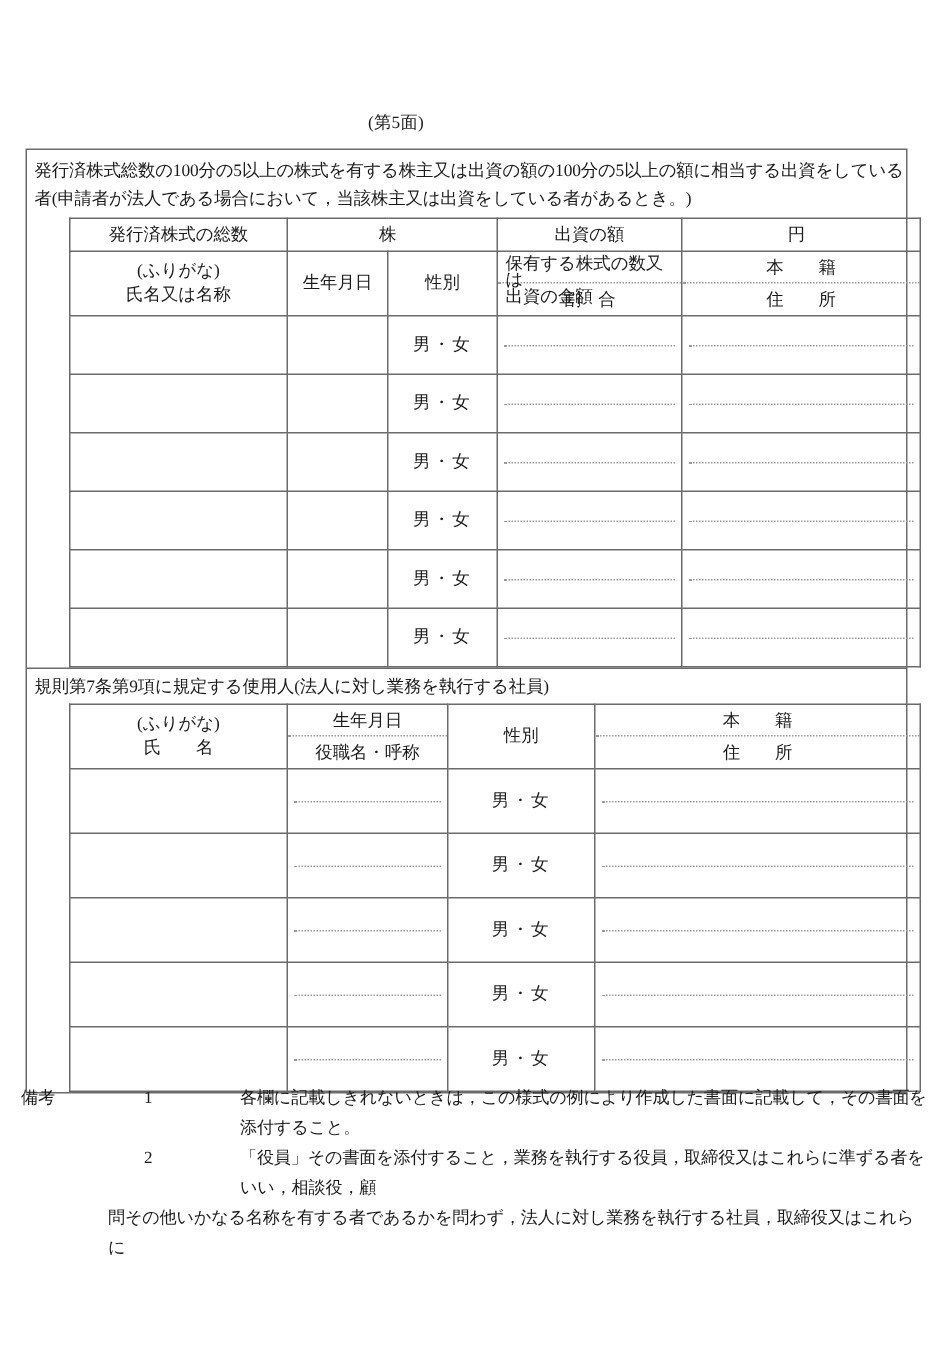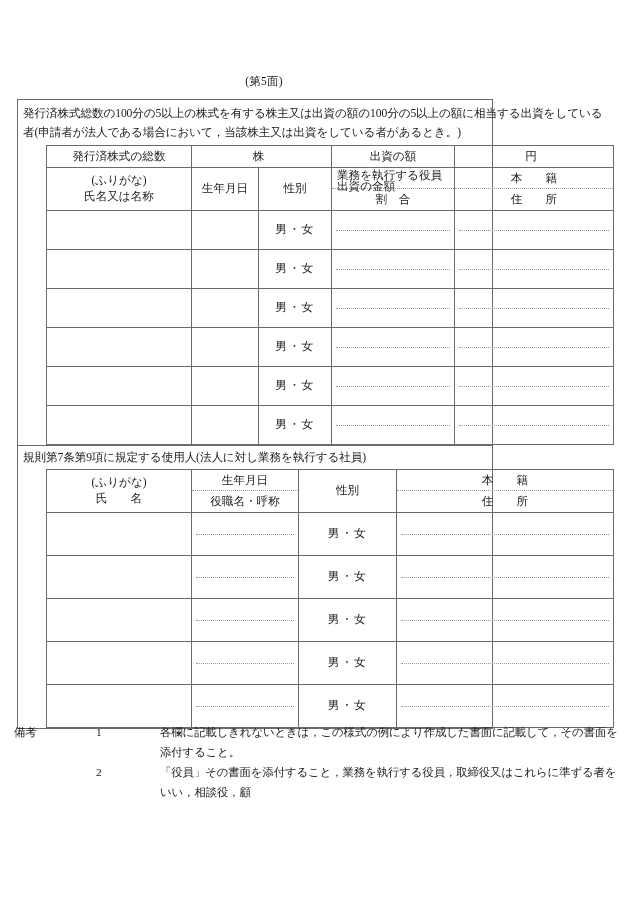"発行済株式総数の100分の5以上の株式を有する株主又は出資の額の100分の5以上" .form-box { width: 476px -> 588px }
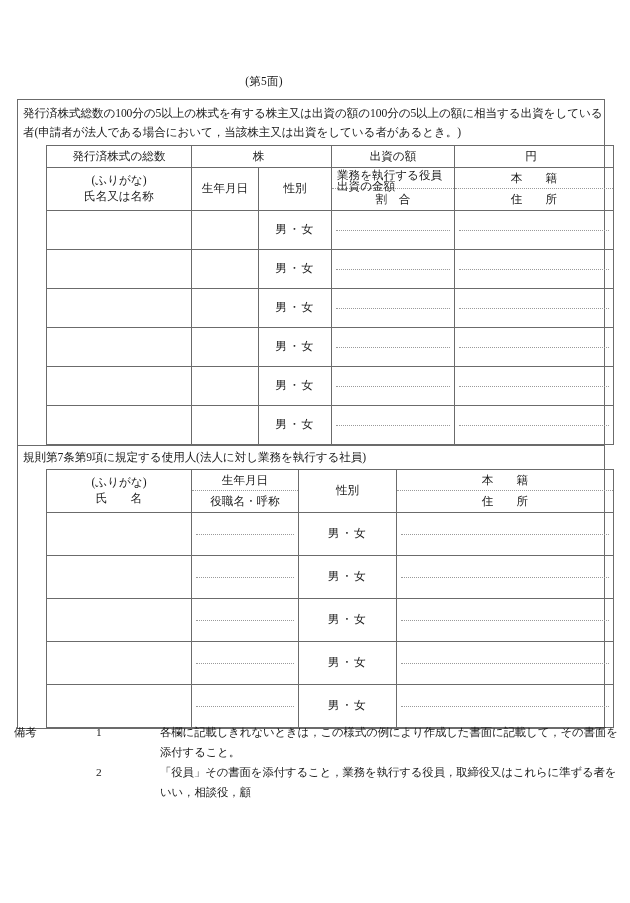"業務を執行する役員" span { text: 業務を執行する役員 -> 保有する株式の数又は }
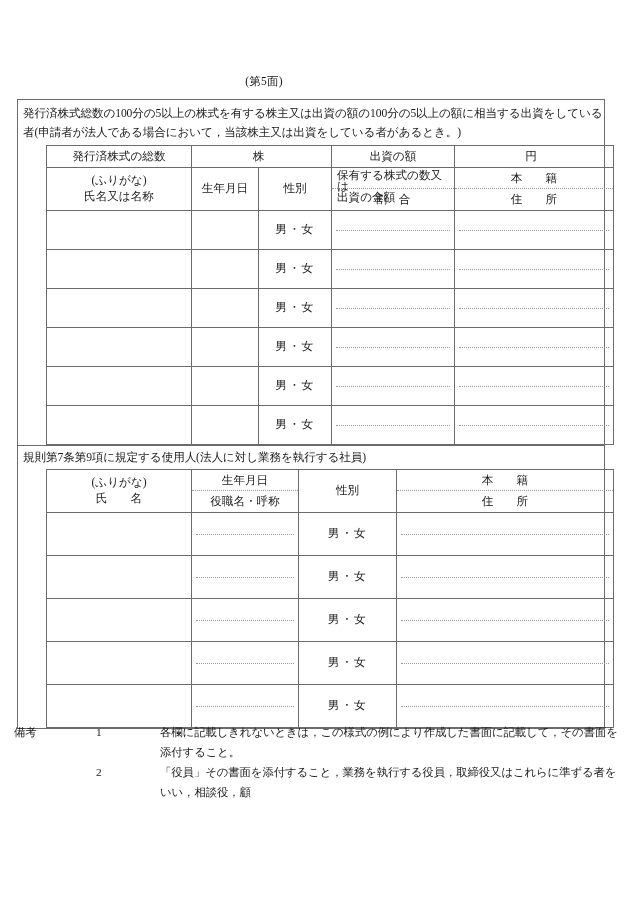"問その他いかなる名称を有する者であるかを問わず，法人に対し業務を執行する社員，取" div.cont { html: none -> <div>問その他いかなる名称を有する者であるかを問わず，法人に対し業務を執行する社員，取締役又はこれらに</div> }
